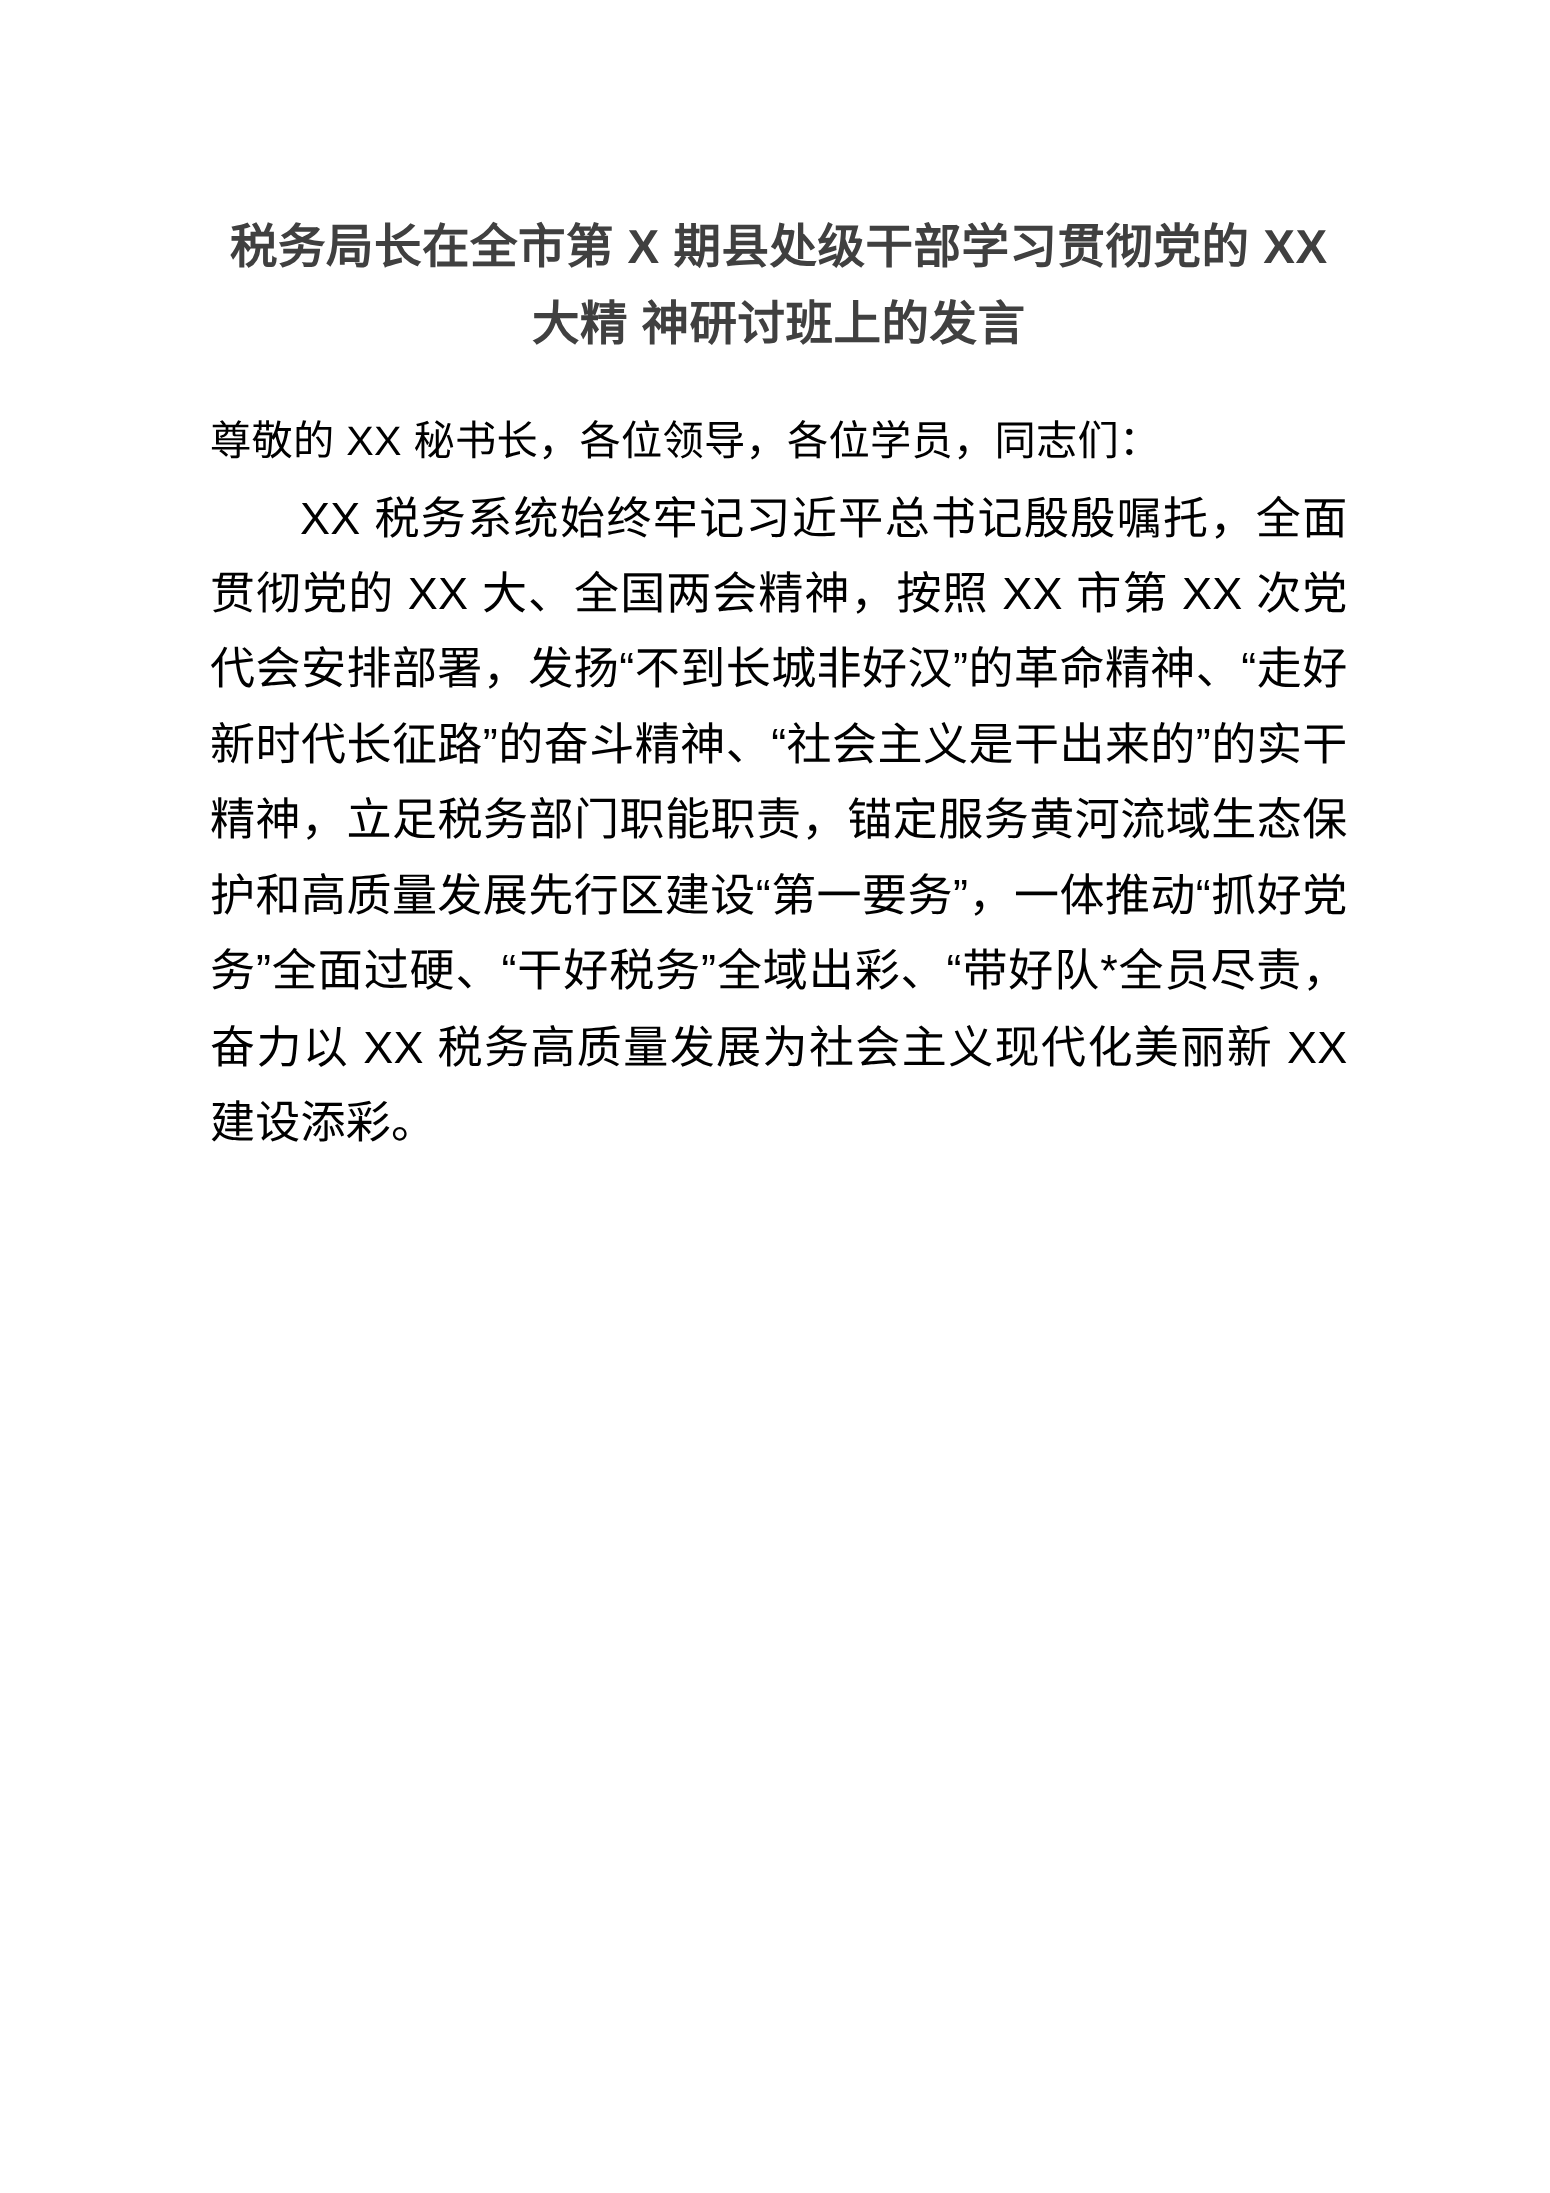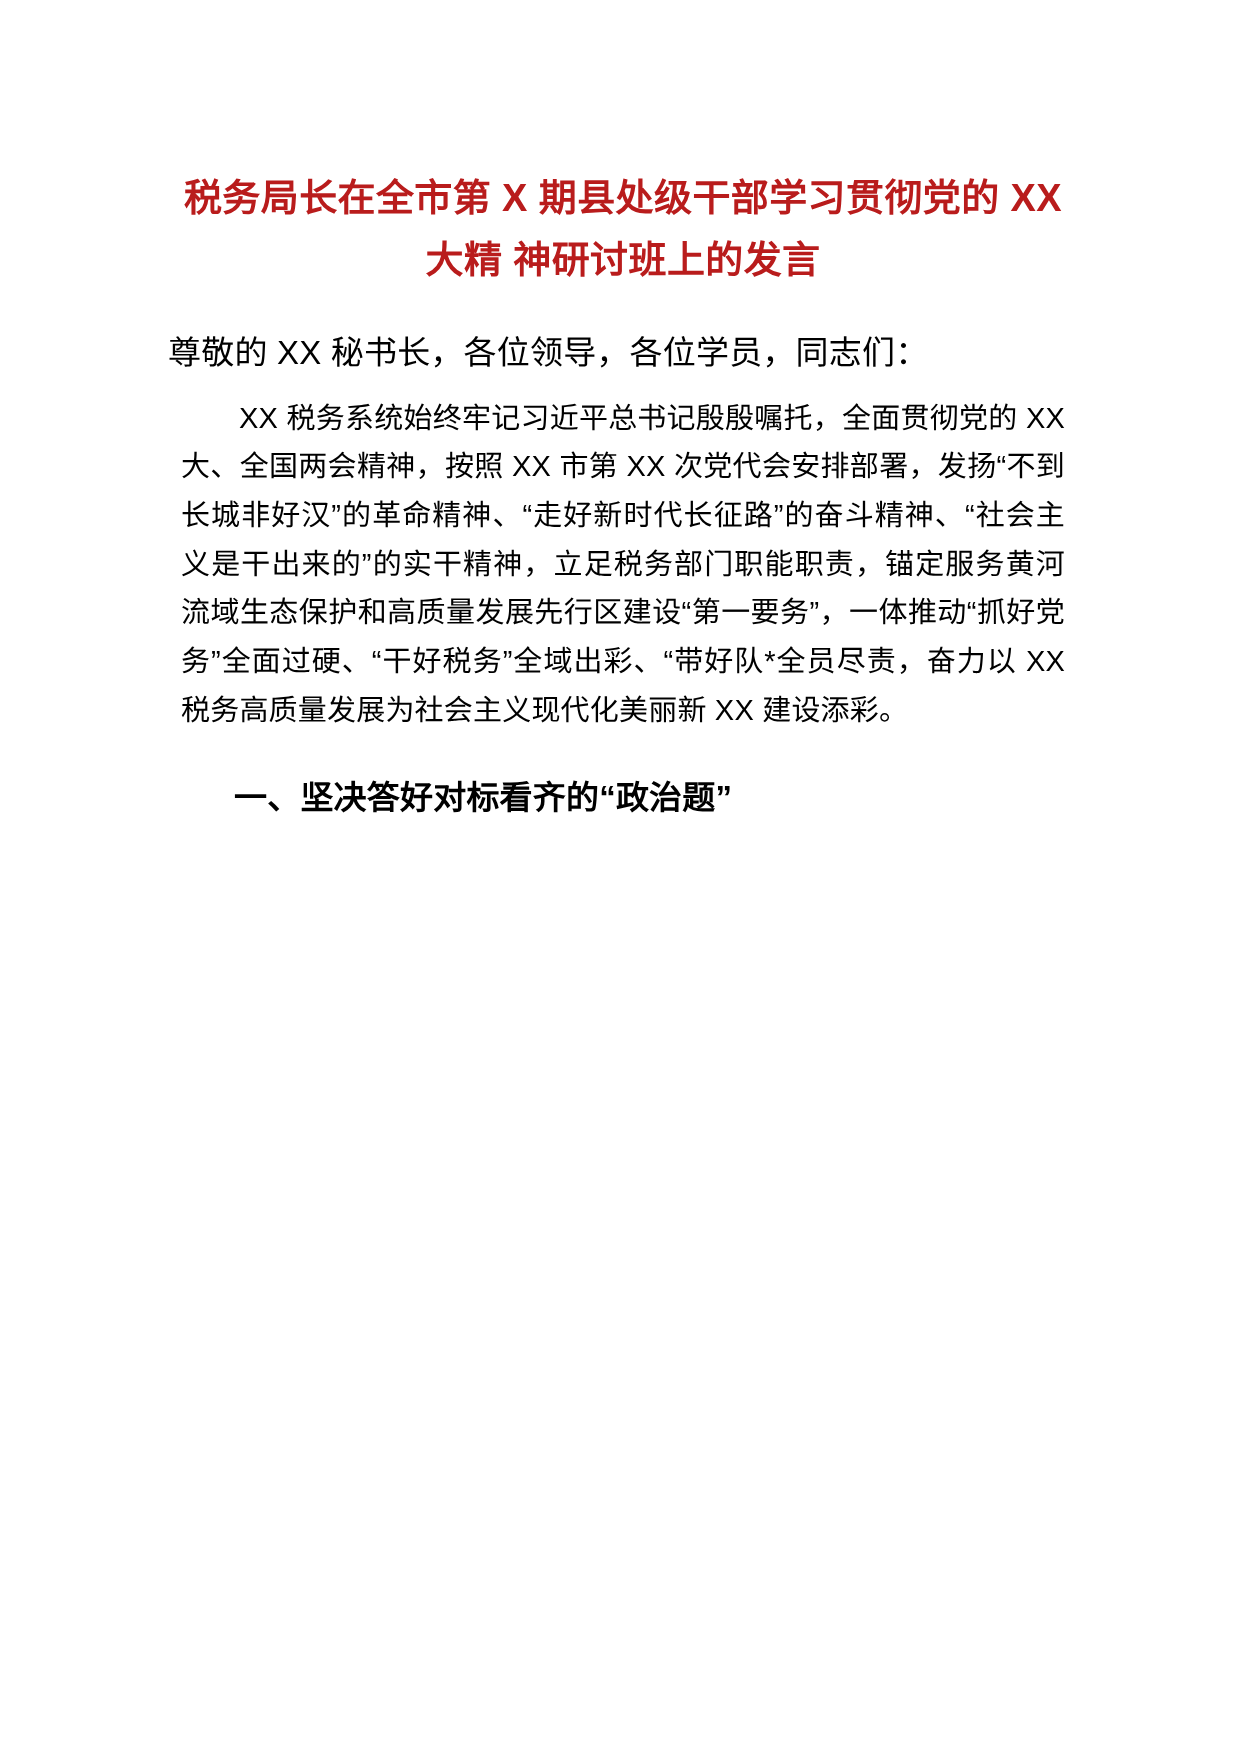"税务局长在全市第 X 期县处级干部学习贯彻党的 XX 大精" .doc-title { color: #b91c1c -> #404040 }
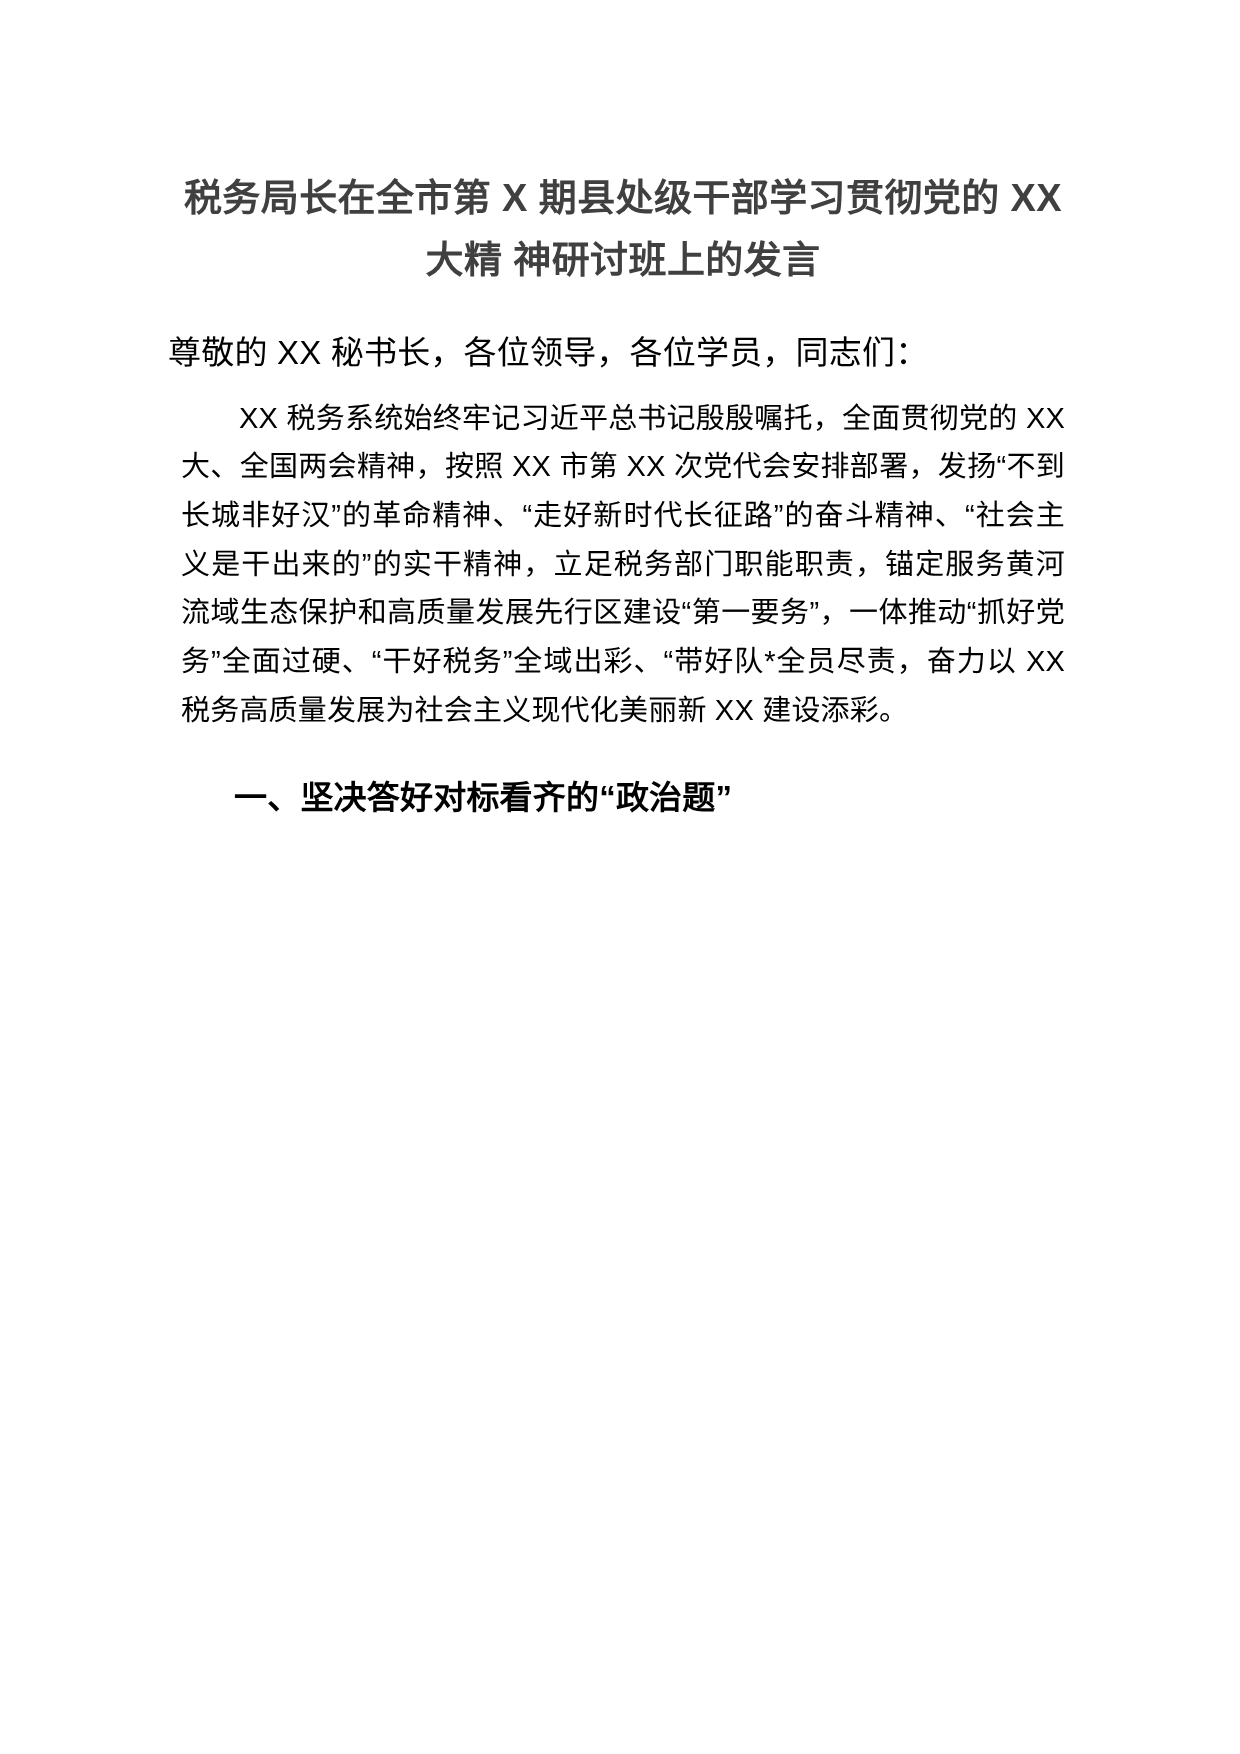"XX 税务系统始终牢记习近平总书记殷殷嘱托，全面贯彻党的 XX" .body-para { font-size: 29px -> 36px; margin: 13px -> 0 }
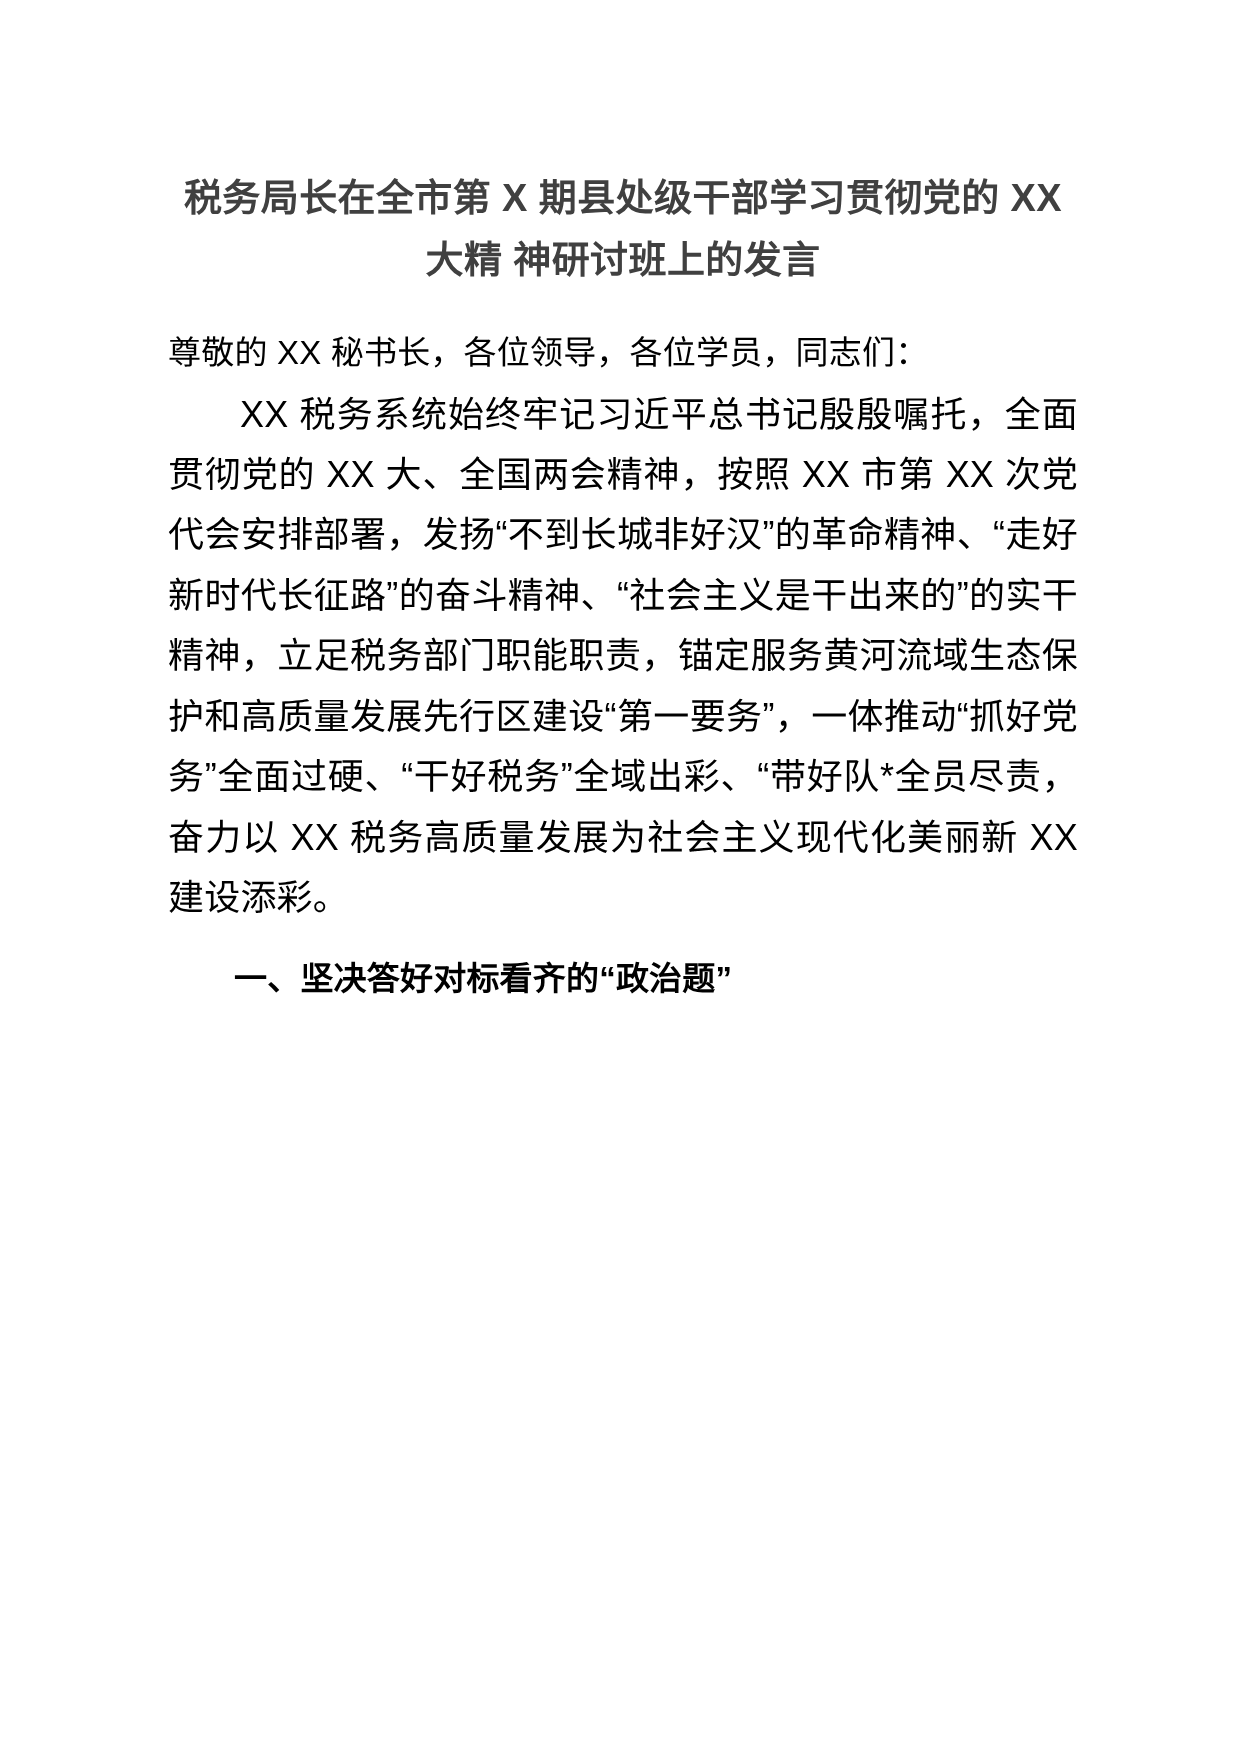"一、坚决答好对标看齐的“政治题”" h2.section-heading { html: <h2>一、坚决答好对标看齐的“政治题”</h2> -> none }
